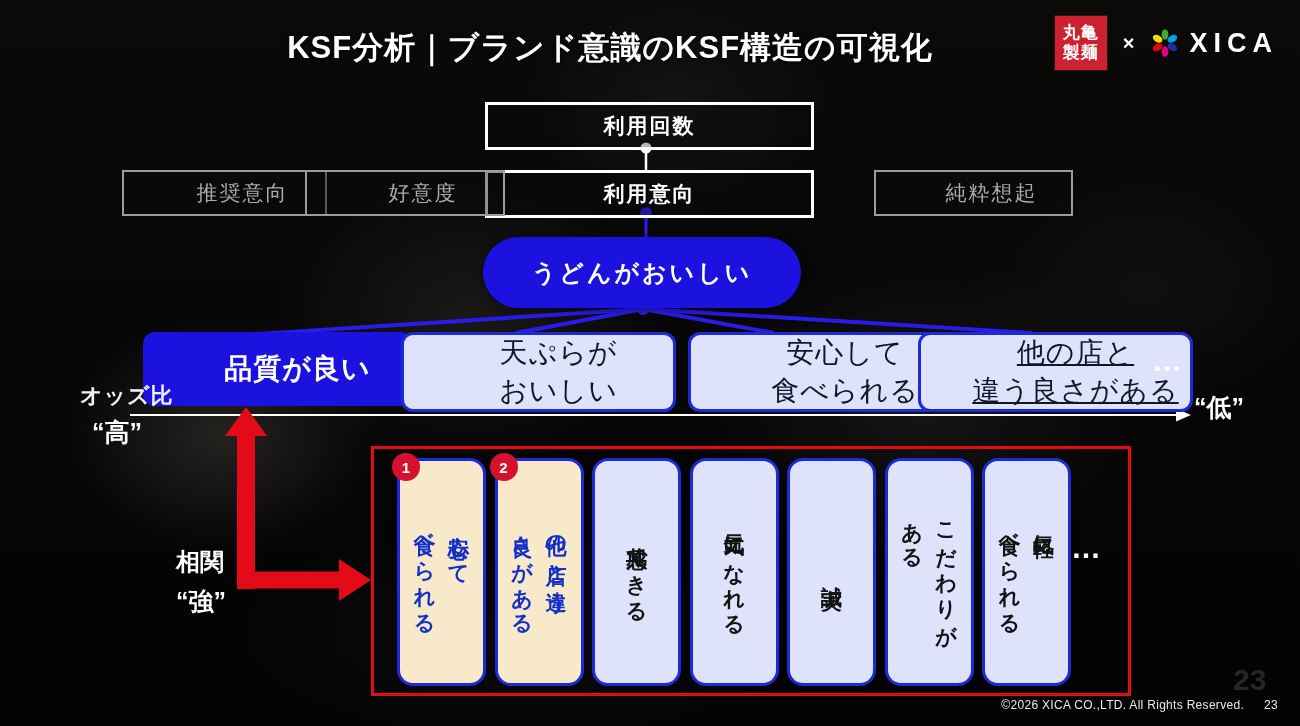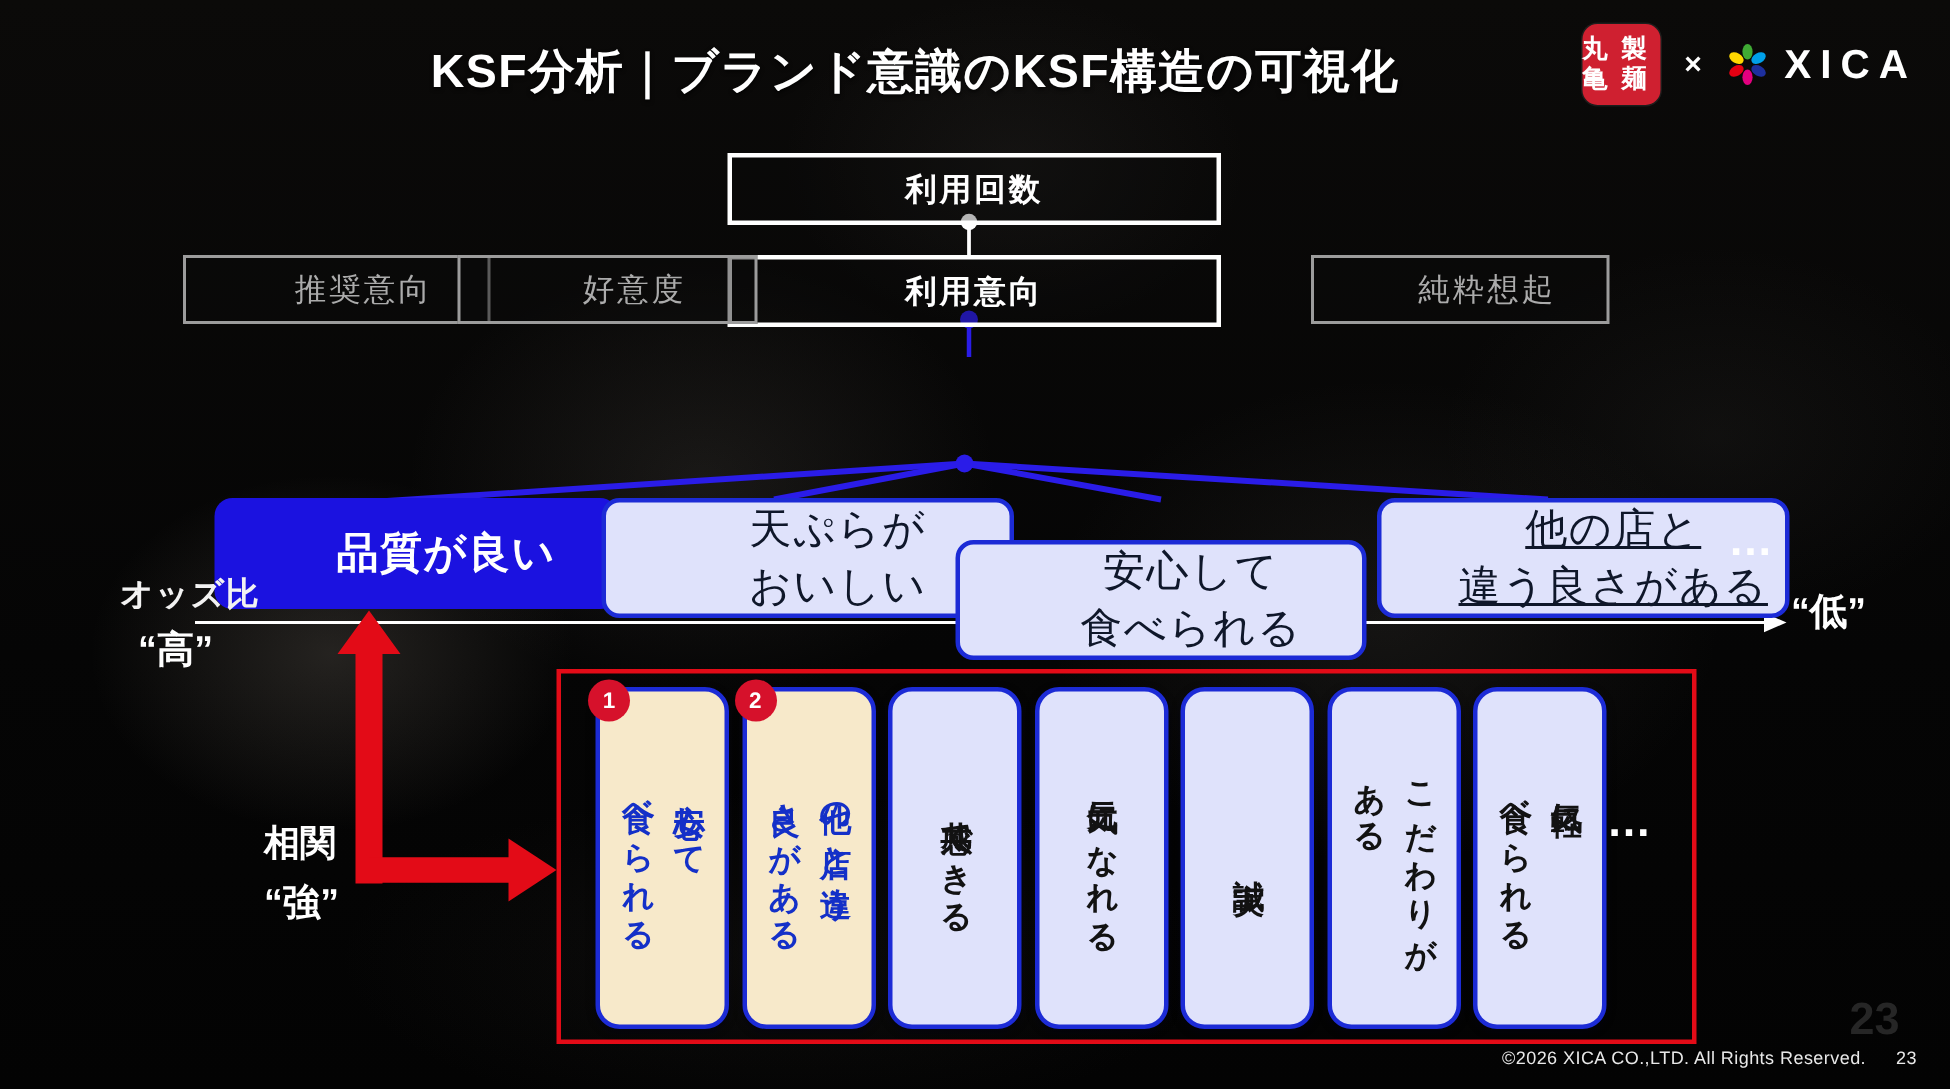"丸亀" .marugame { border-radius: 10px -> 0; flex-direction: none -> column }
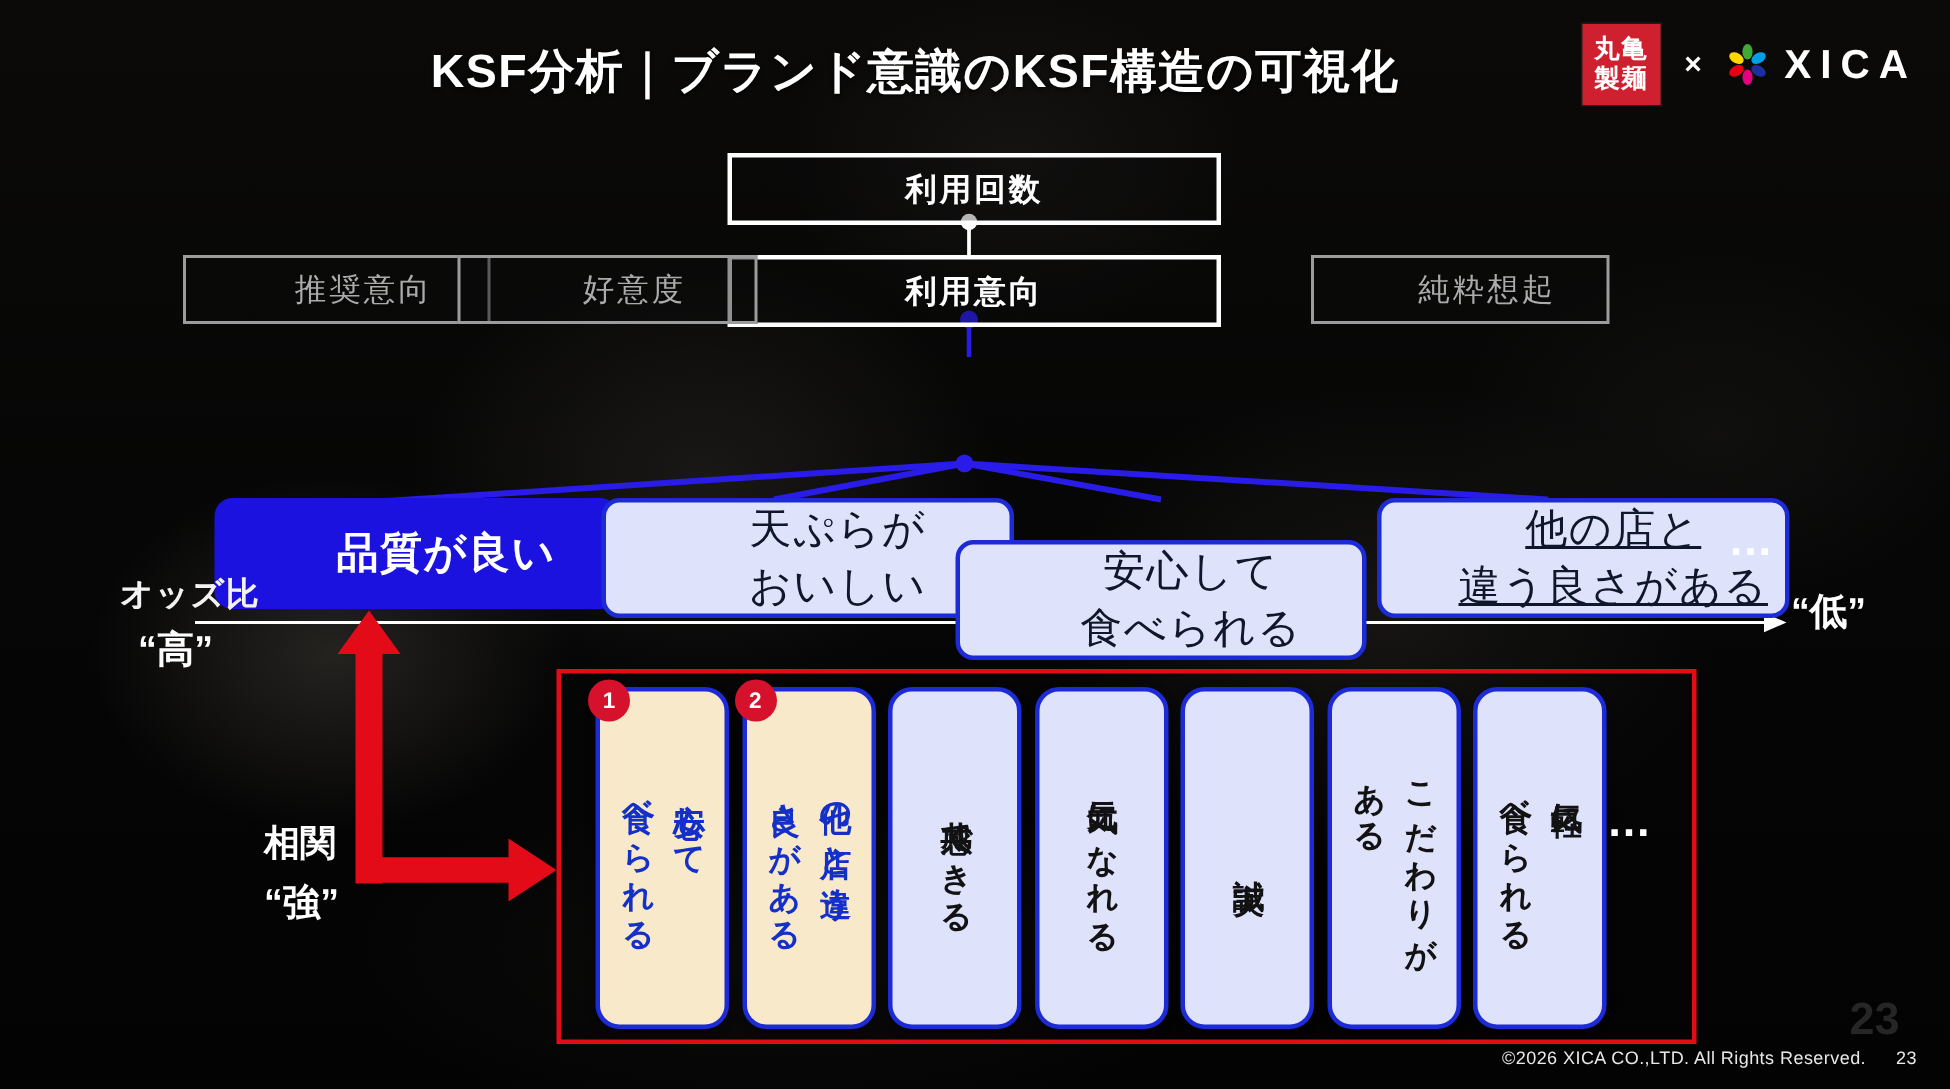"うどんがおいしい" div.abs { html: none -> <div>うどんがおいしい</div> }
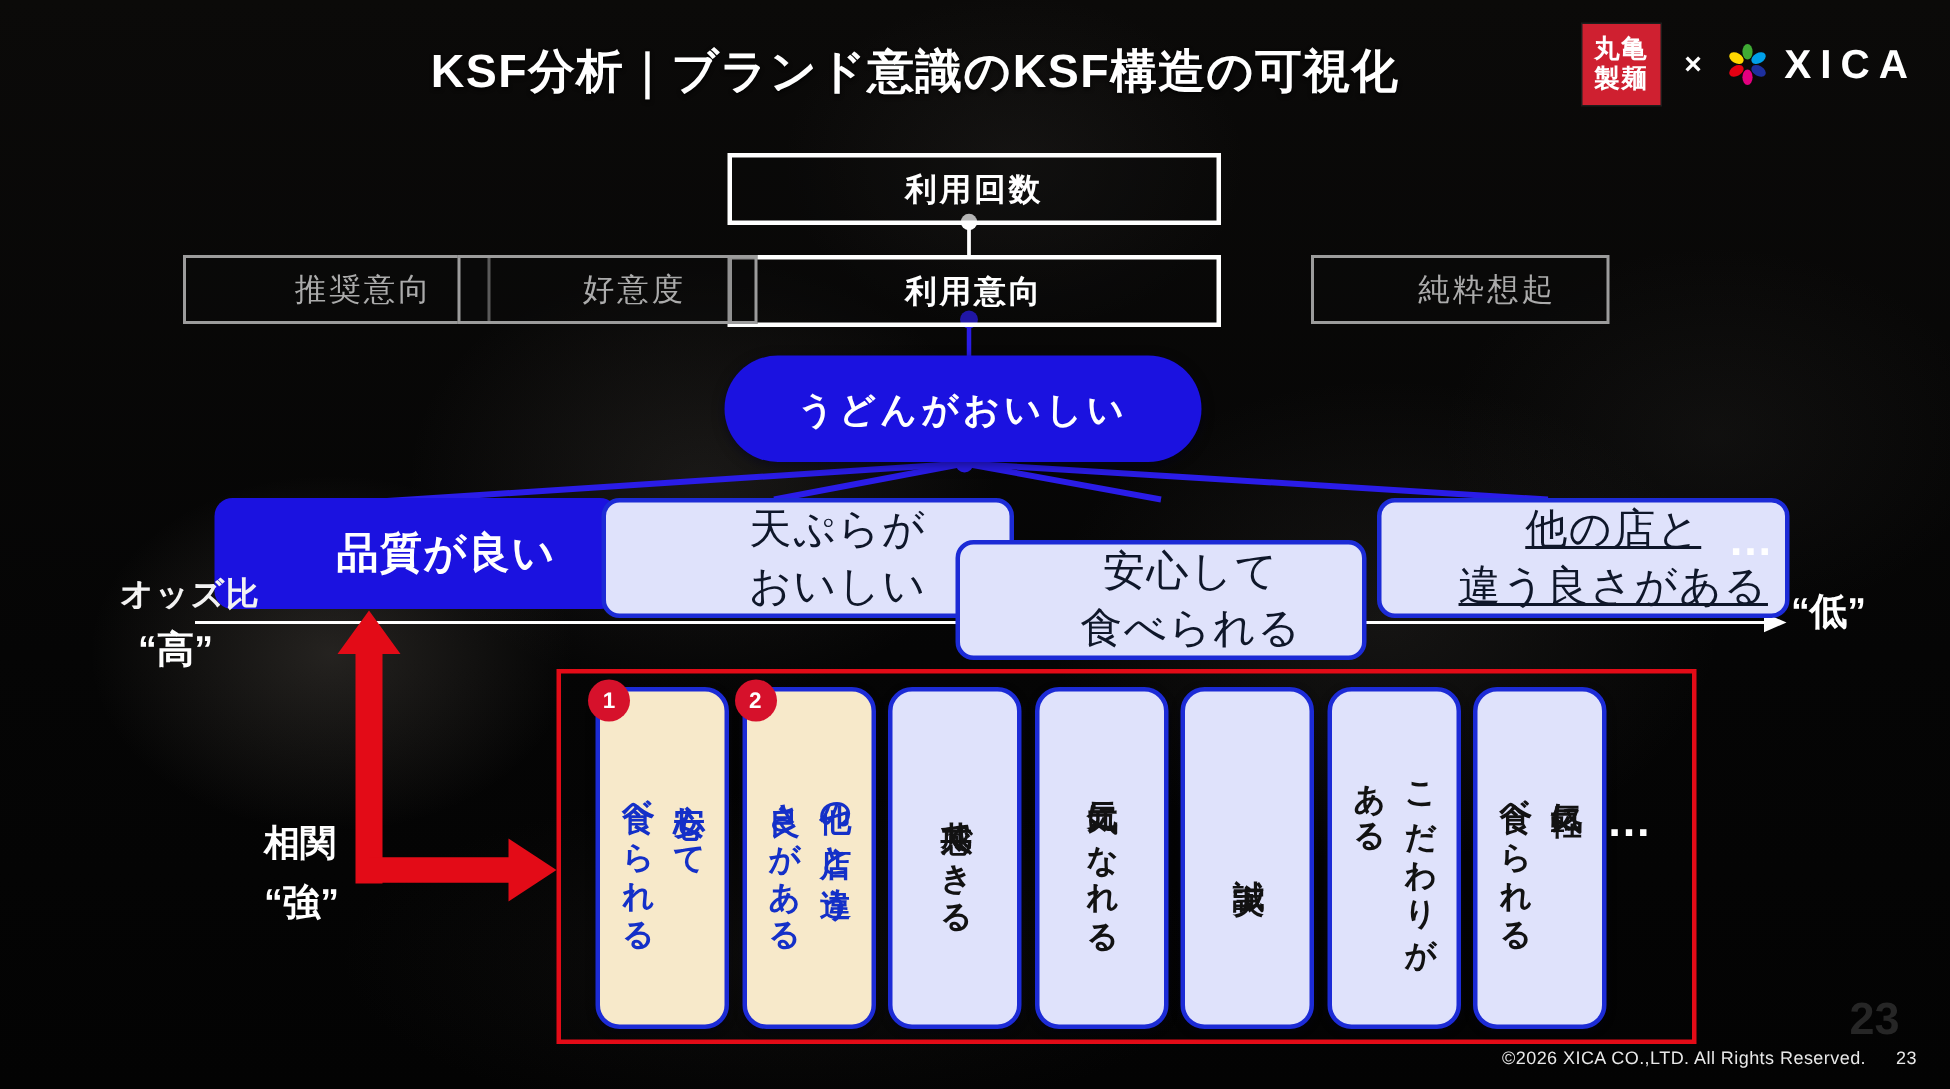"安心して" .f2 { left: 637px -> 688px; margin-top: 28px -> none }
